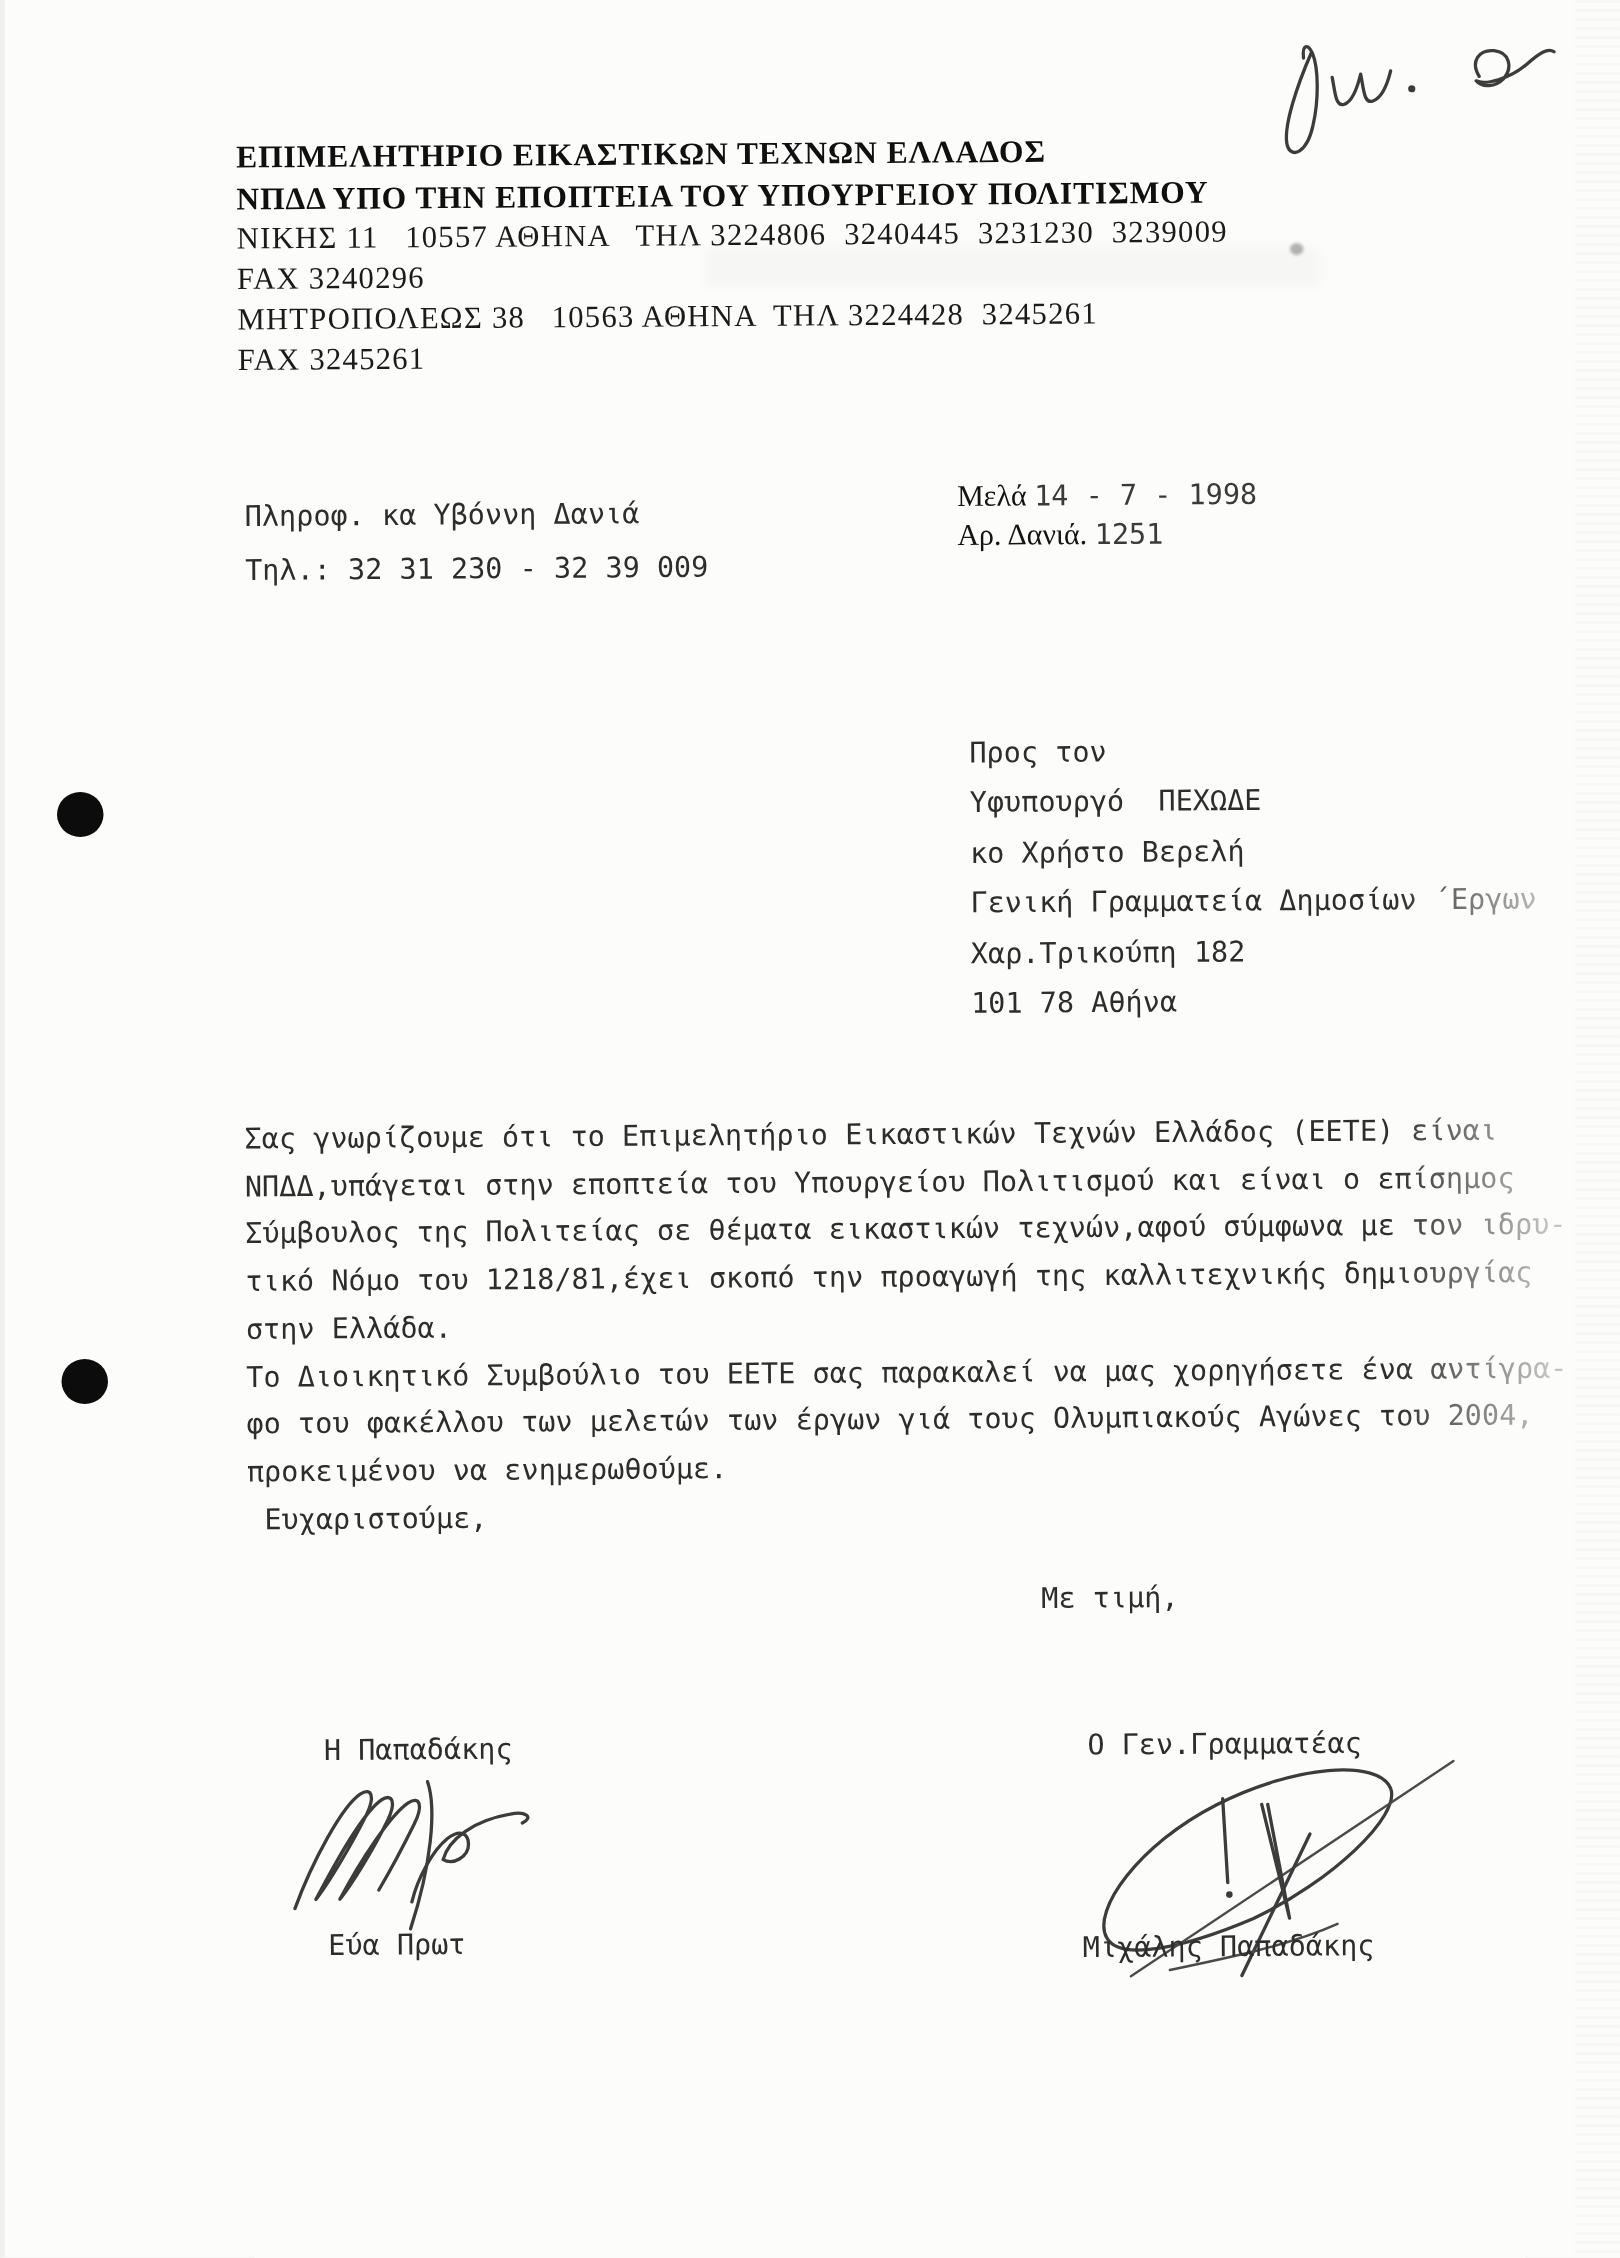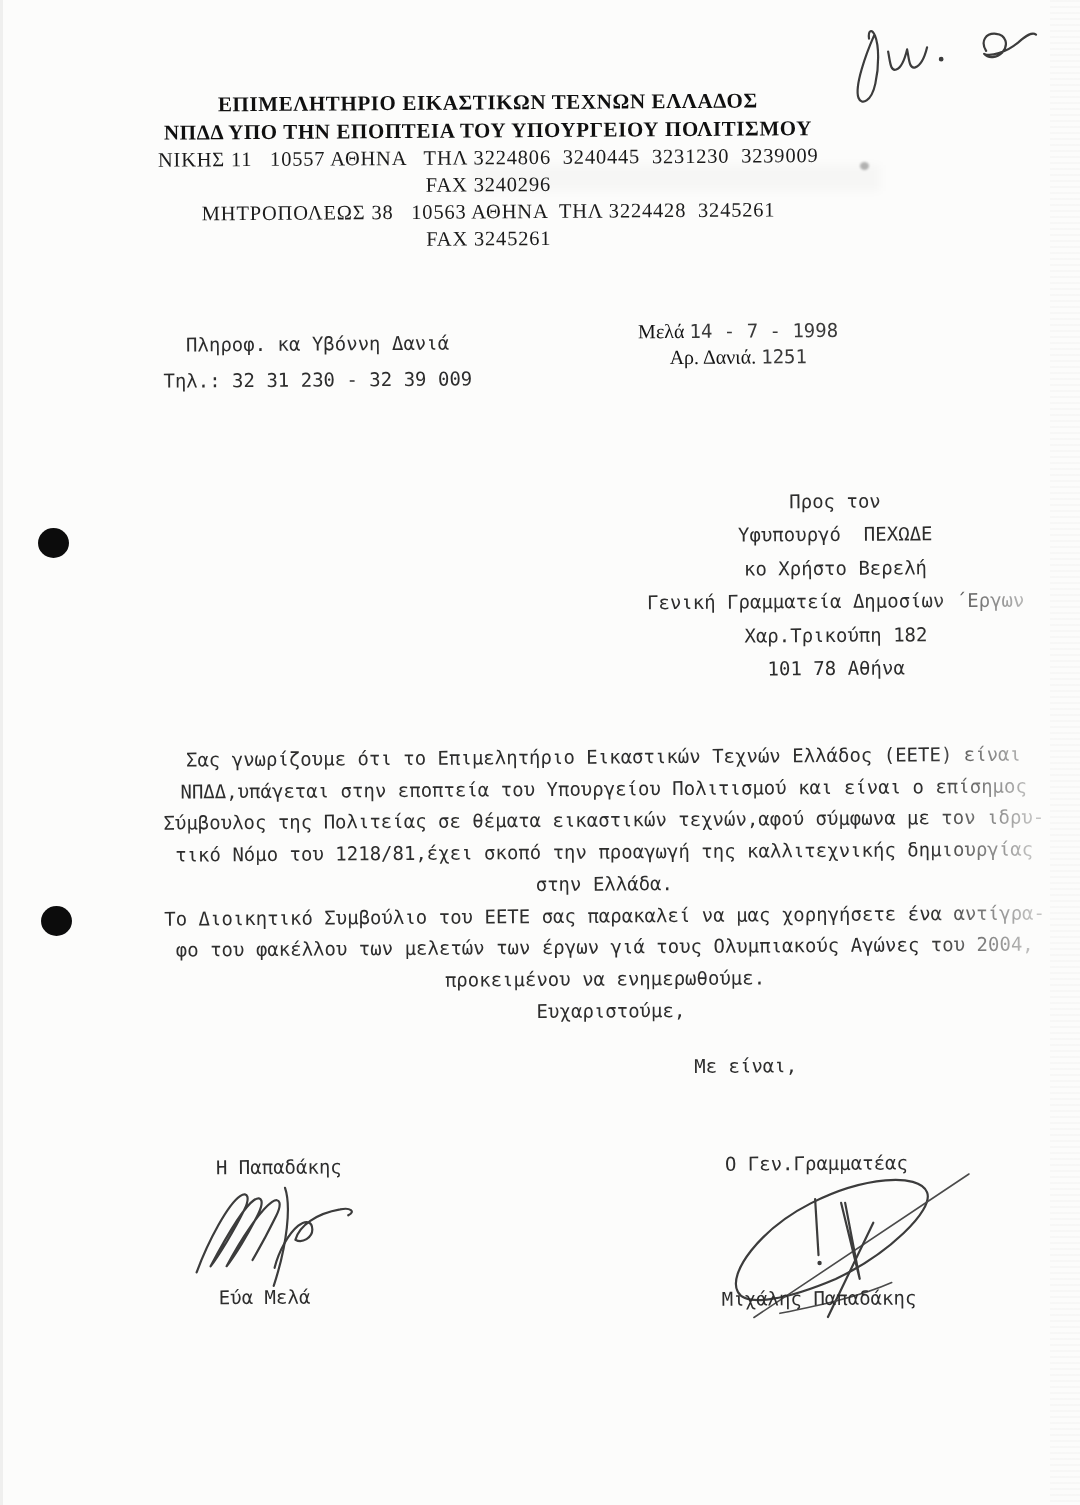"ΕΠΙΜΕΛΗΤΗΡΙΟ ΕΙΚΑΣΤΙΚΩΝ ΤΕΧΝΩΝ ΕΛΛΑΔΟΣ" #page { text-align: center -> none }
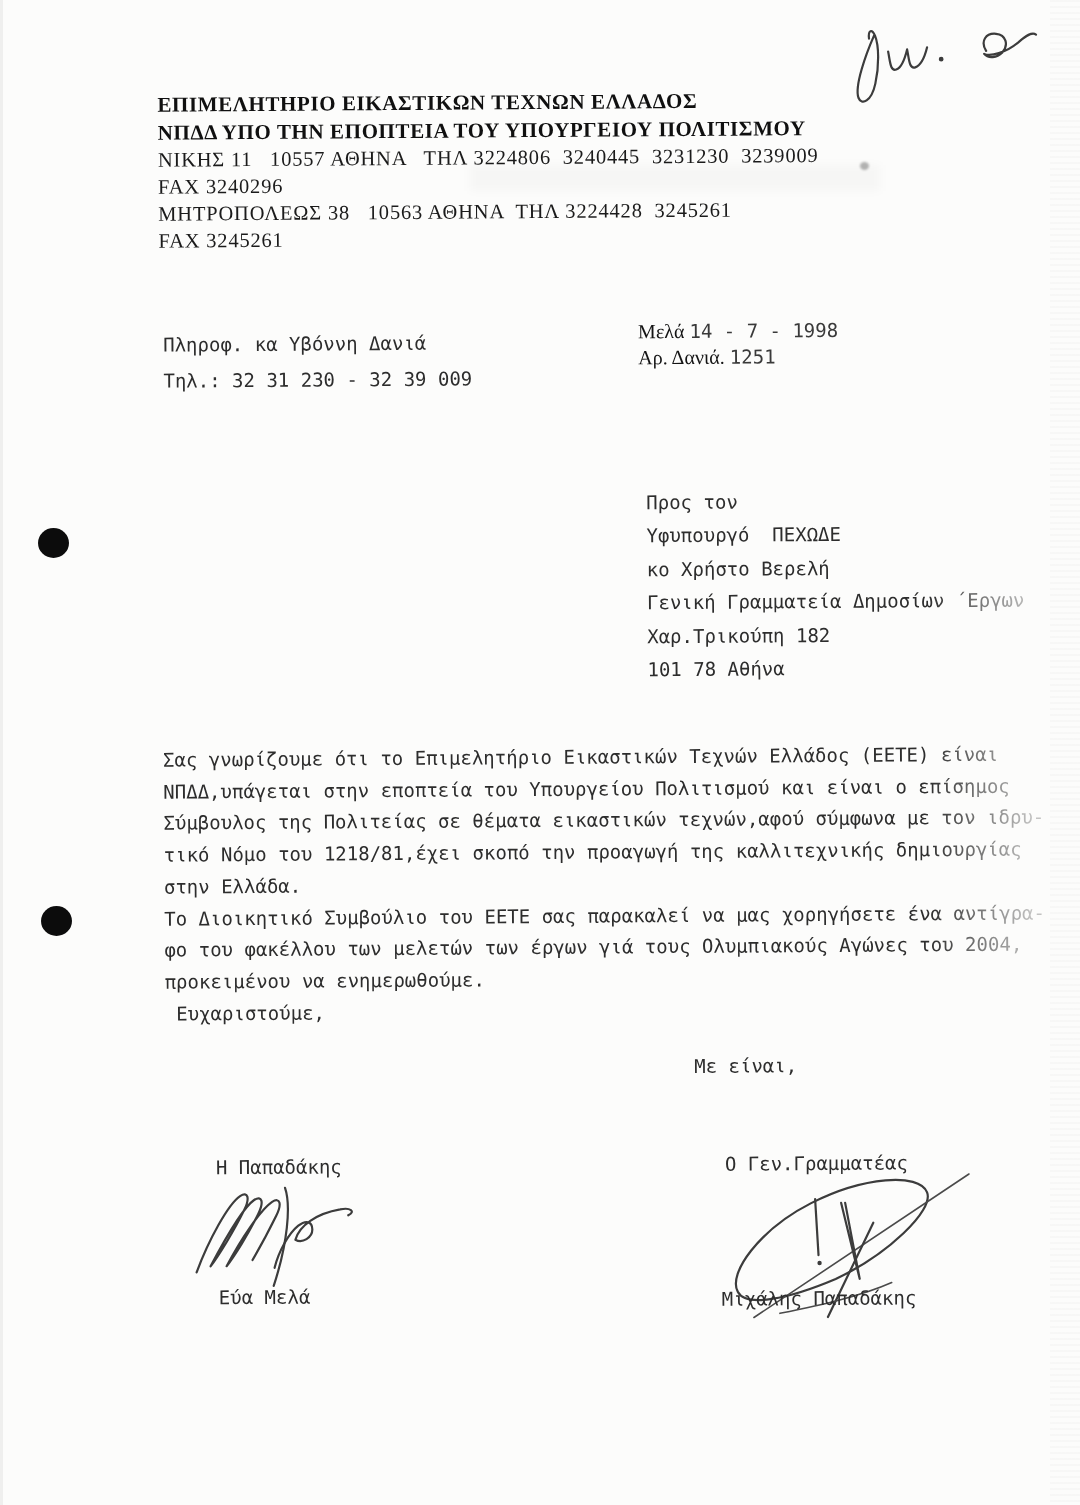"Με είναι," div.abs { text: είναι -> τιμή }
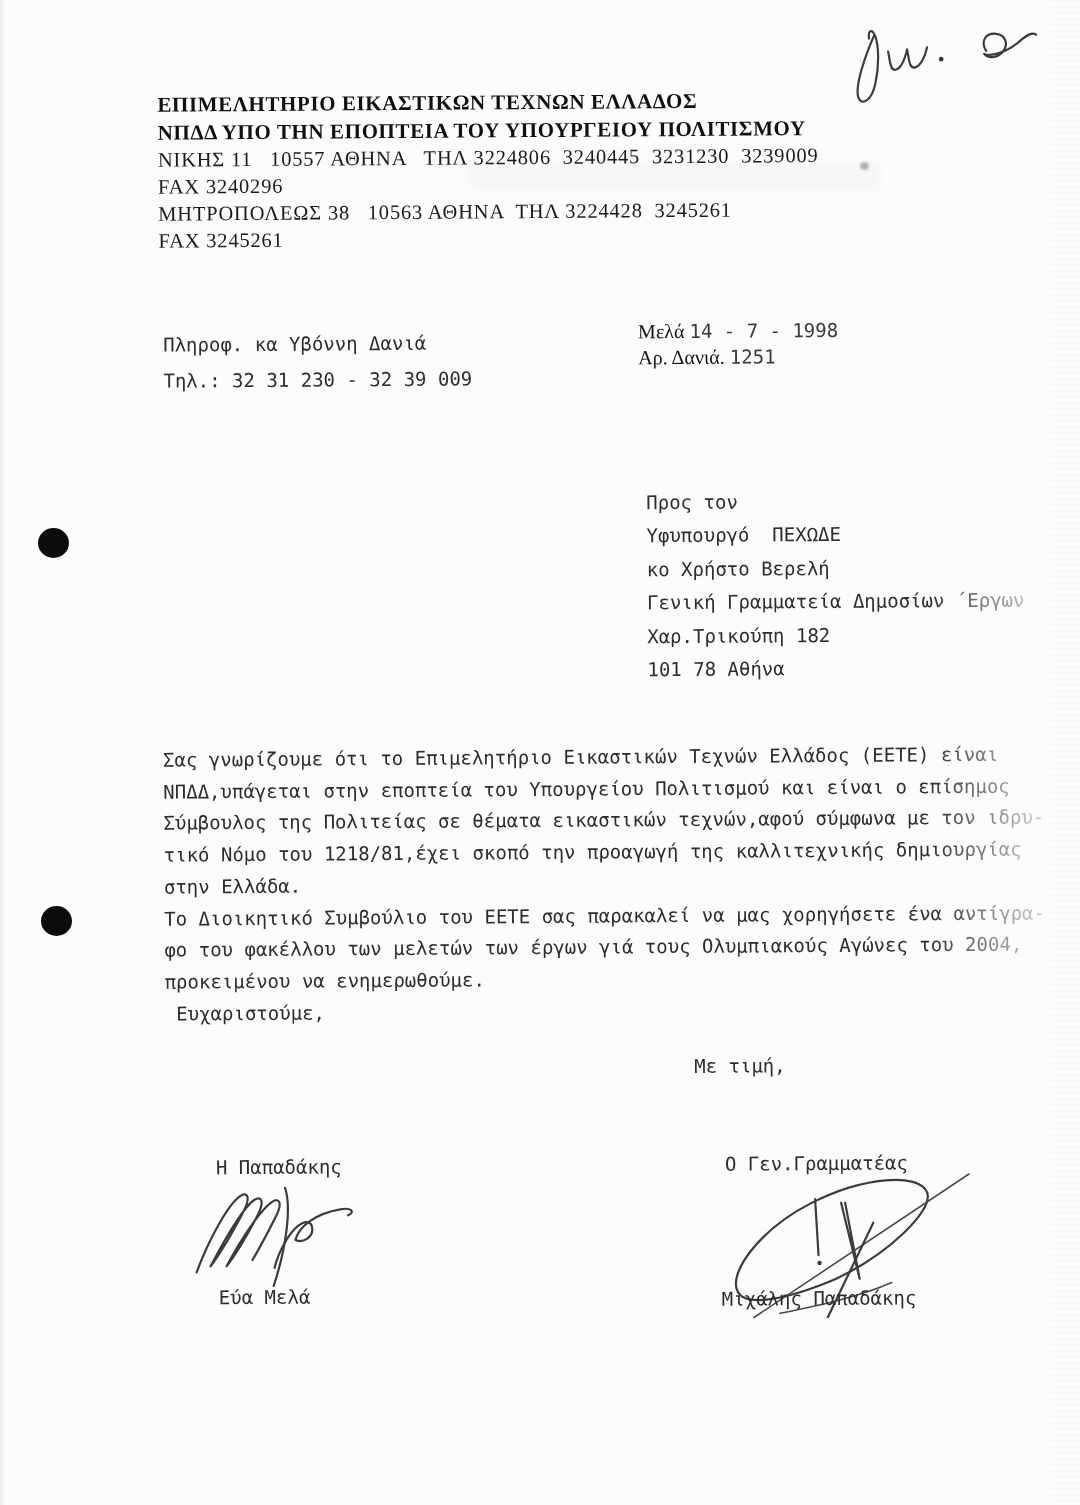"Εύα Μελά" div.abs { text: Μελά -> Πρωτ }
